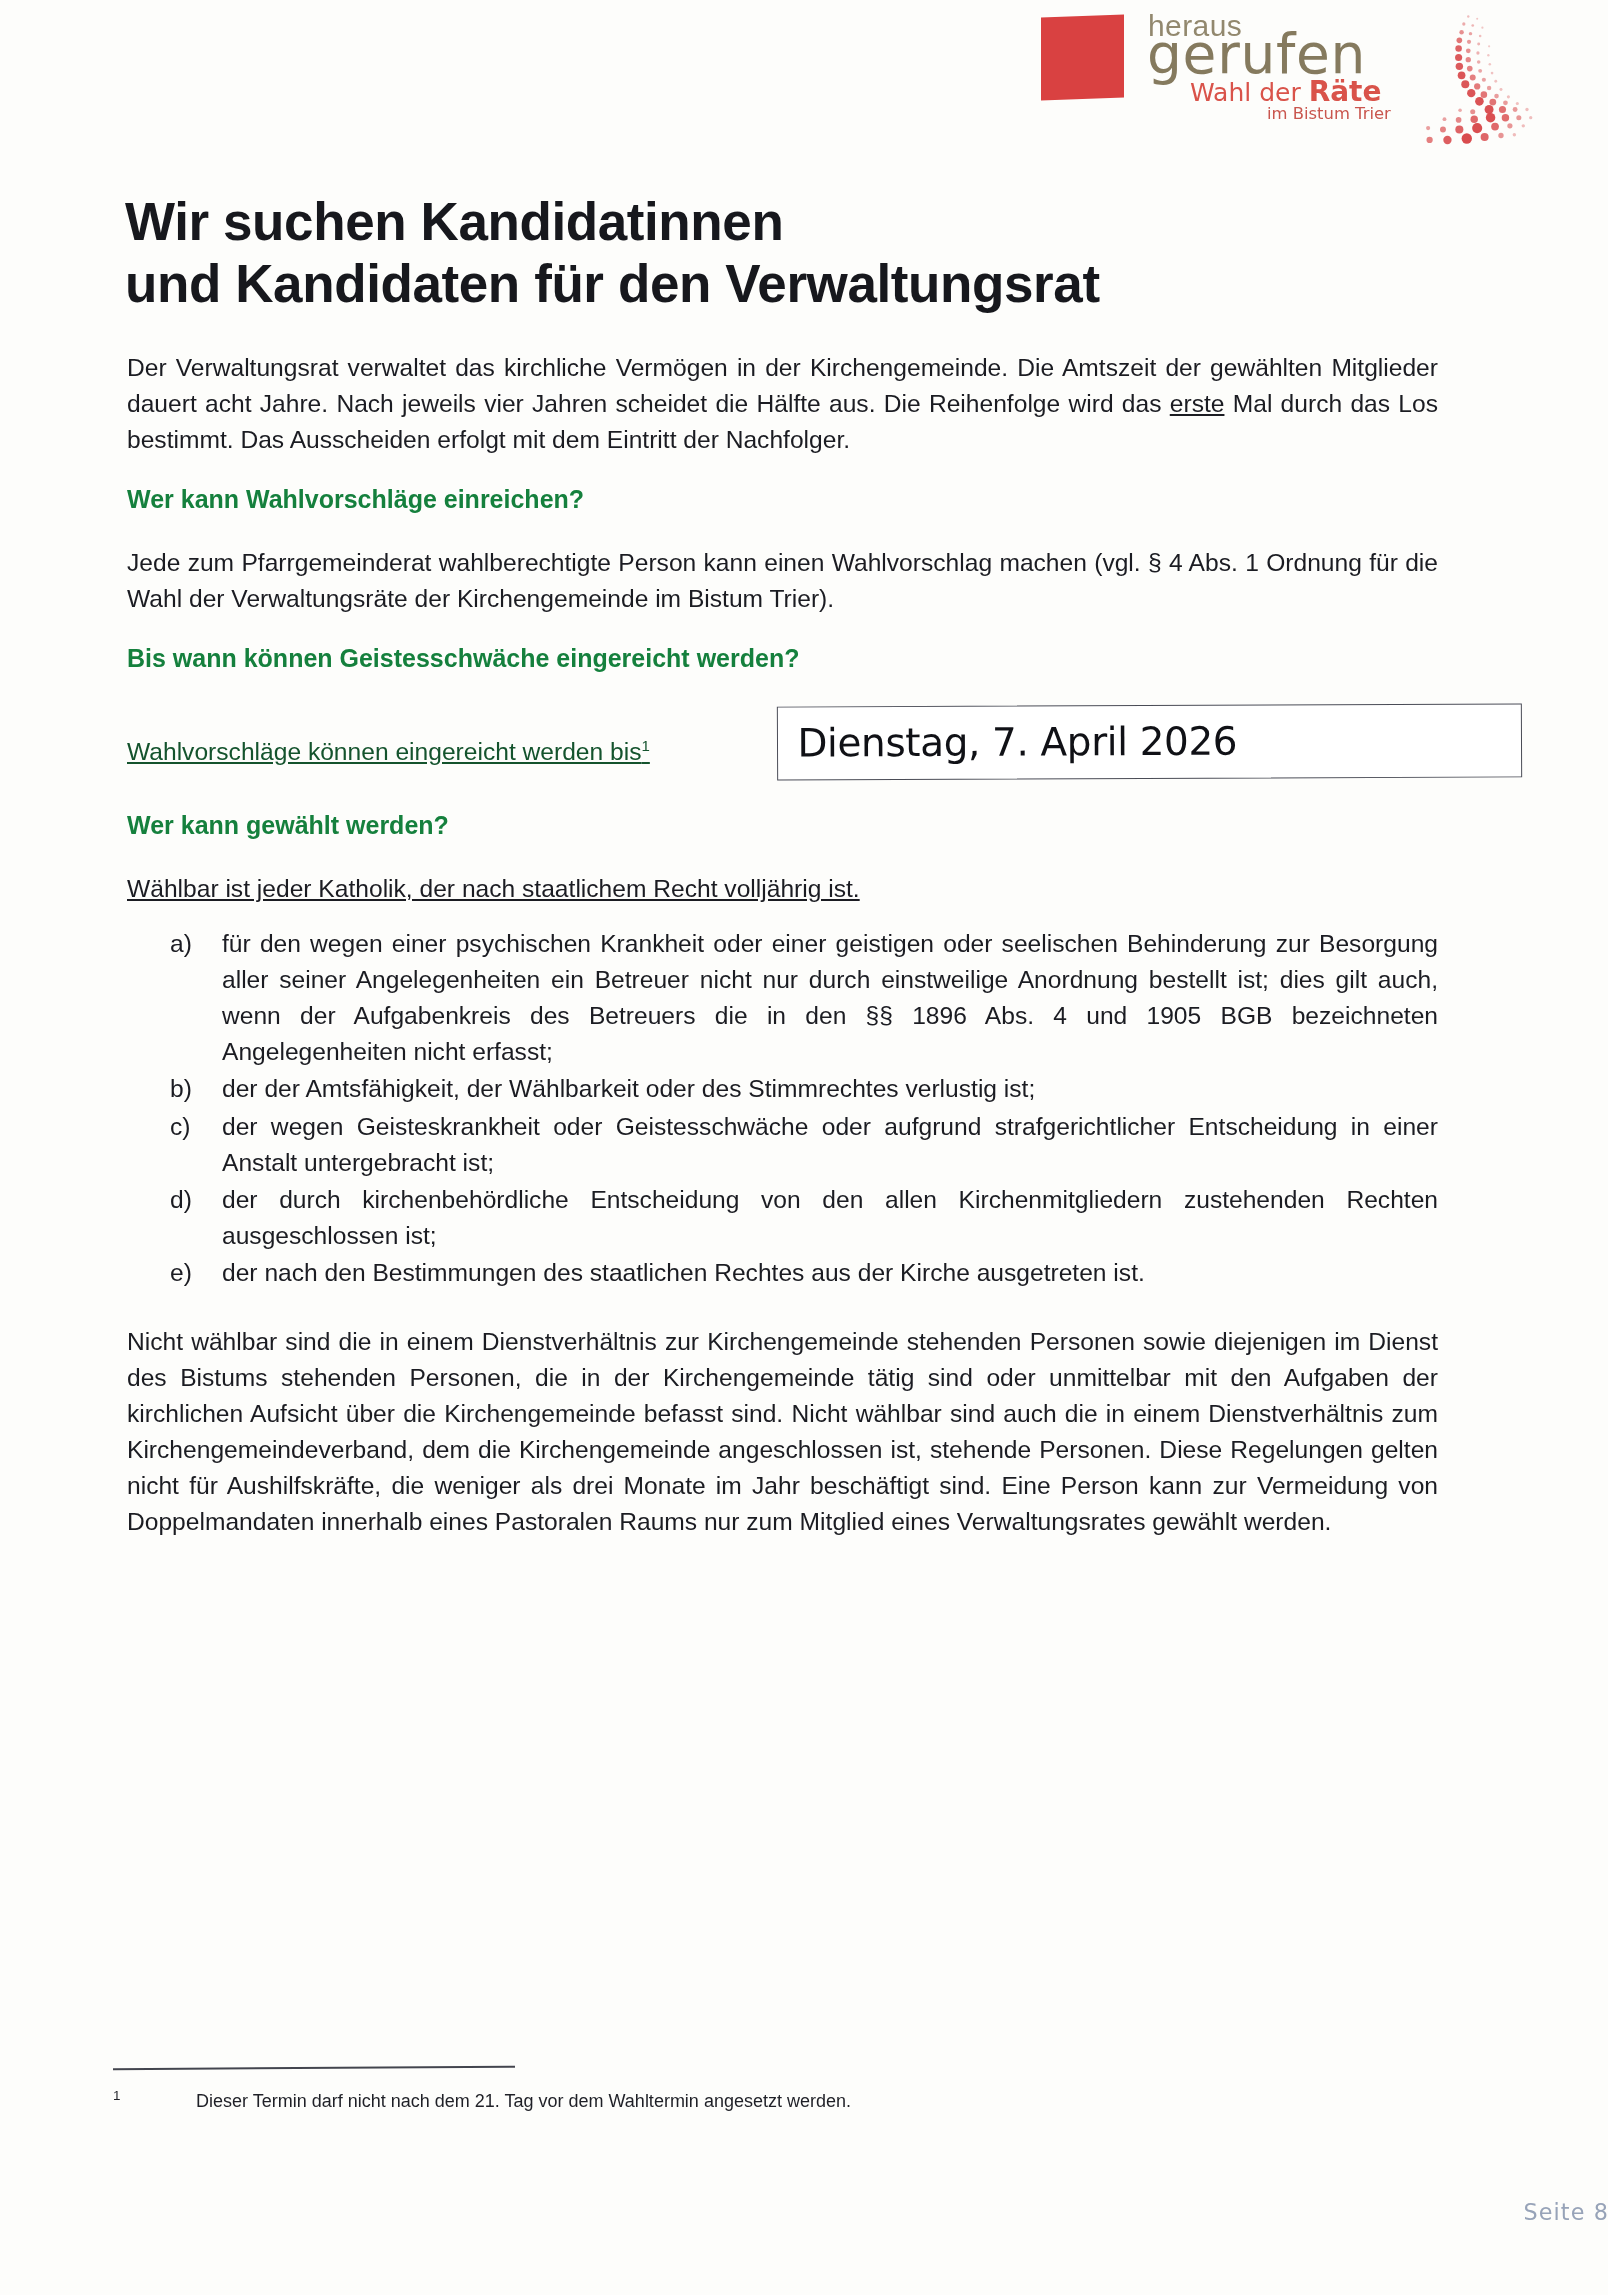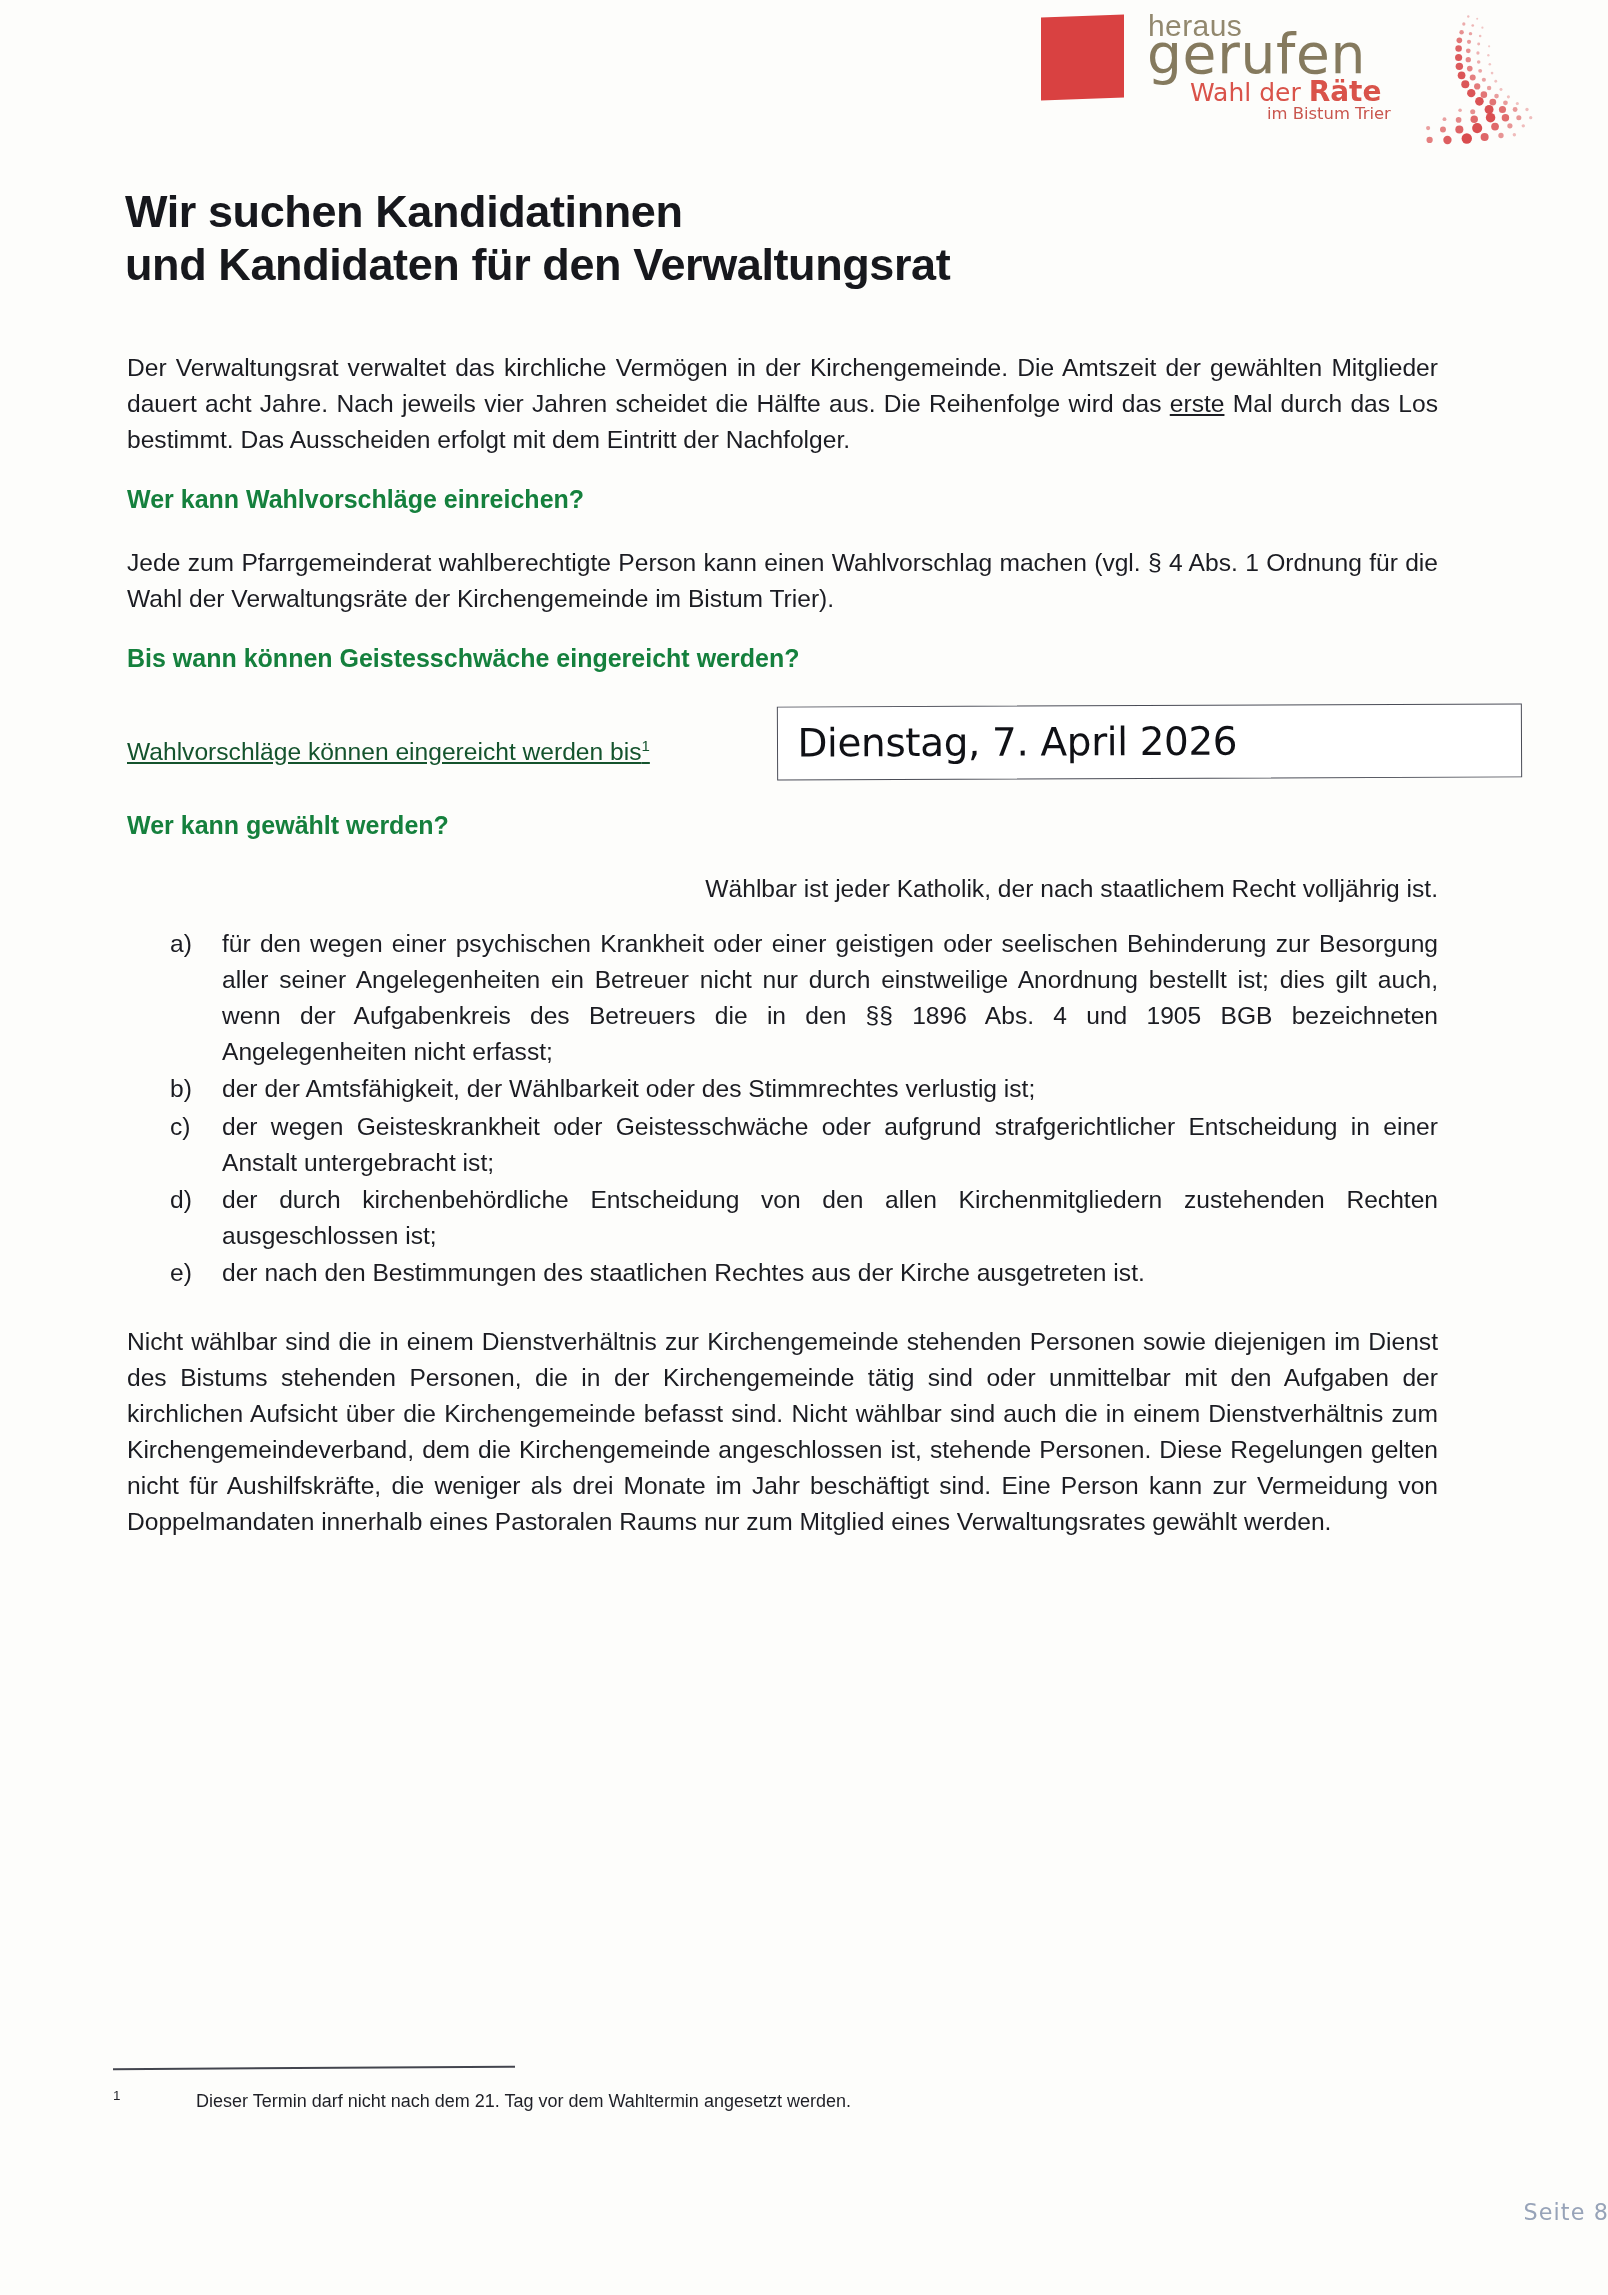"Wir suchen Kandidatinnen" .headline { font-size: 45px -> 53px }
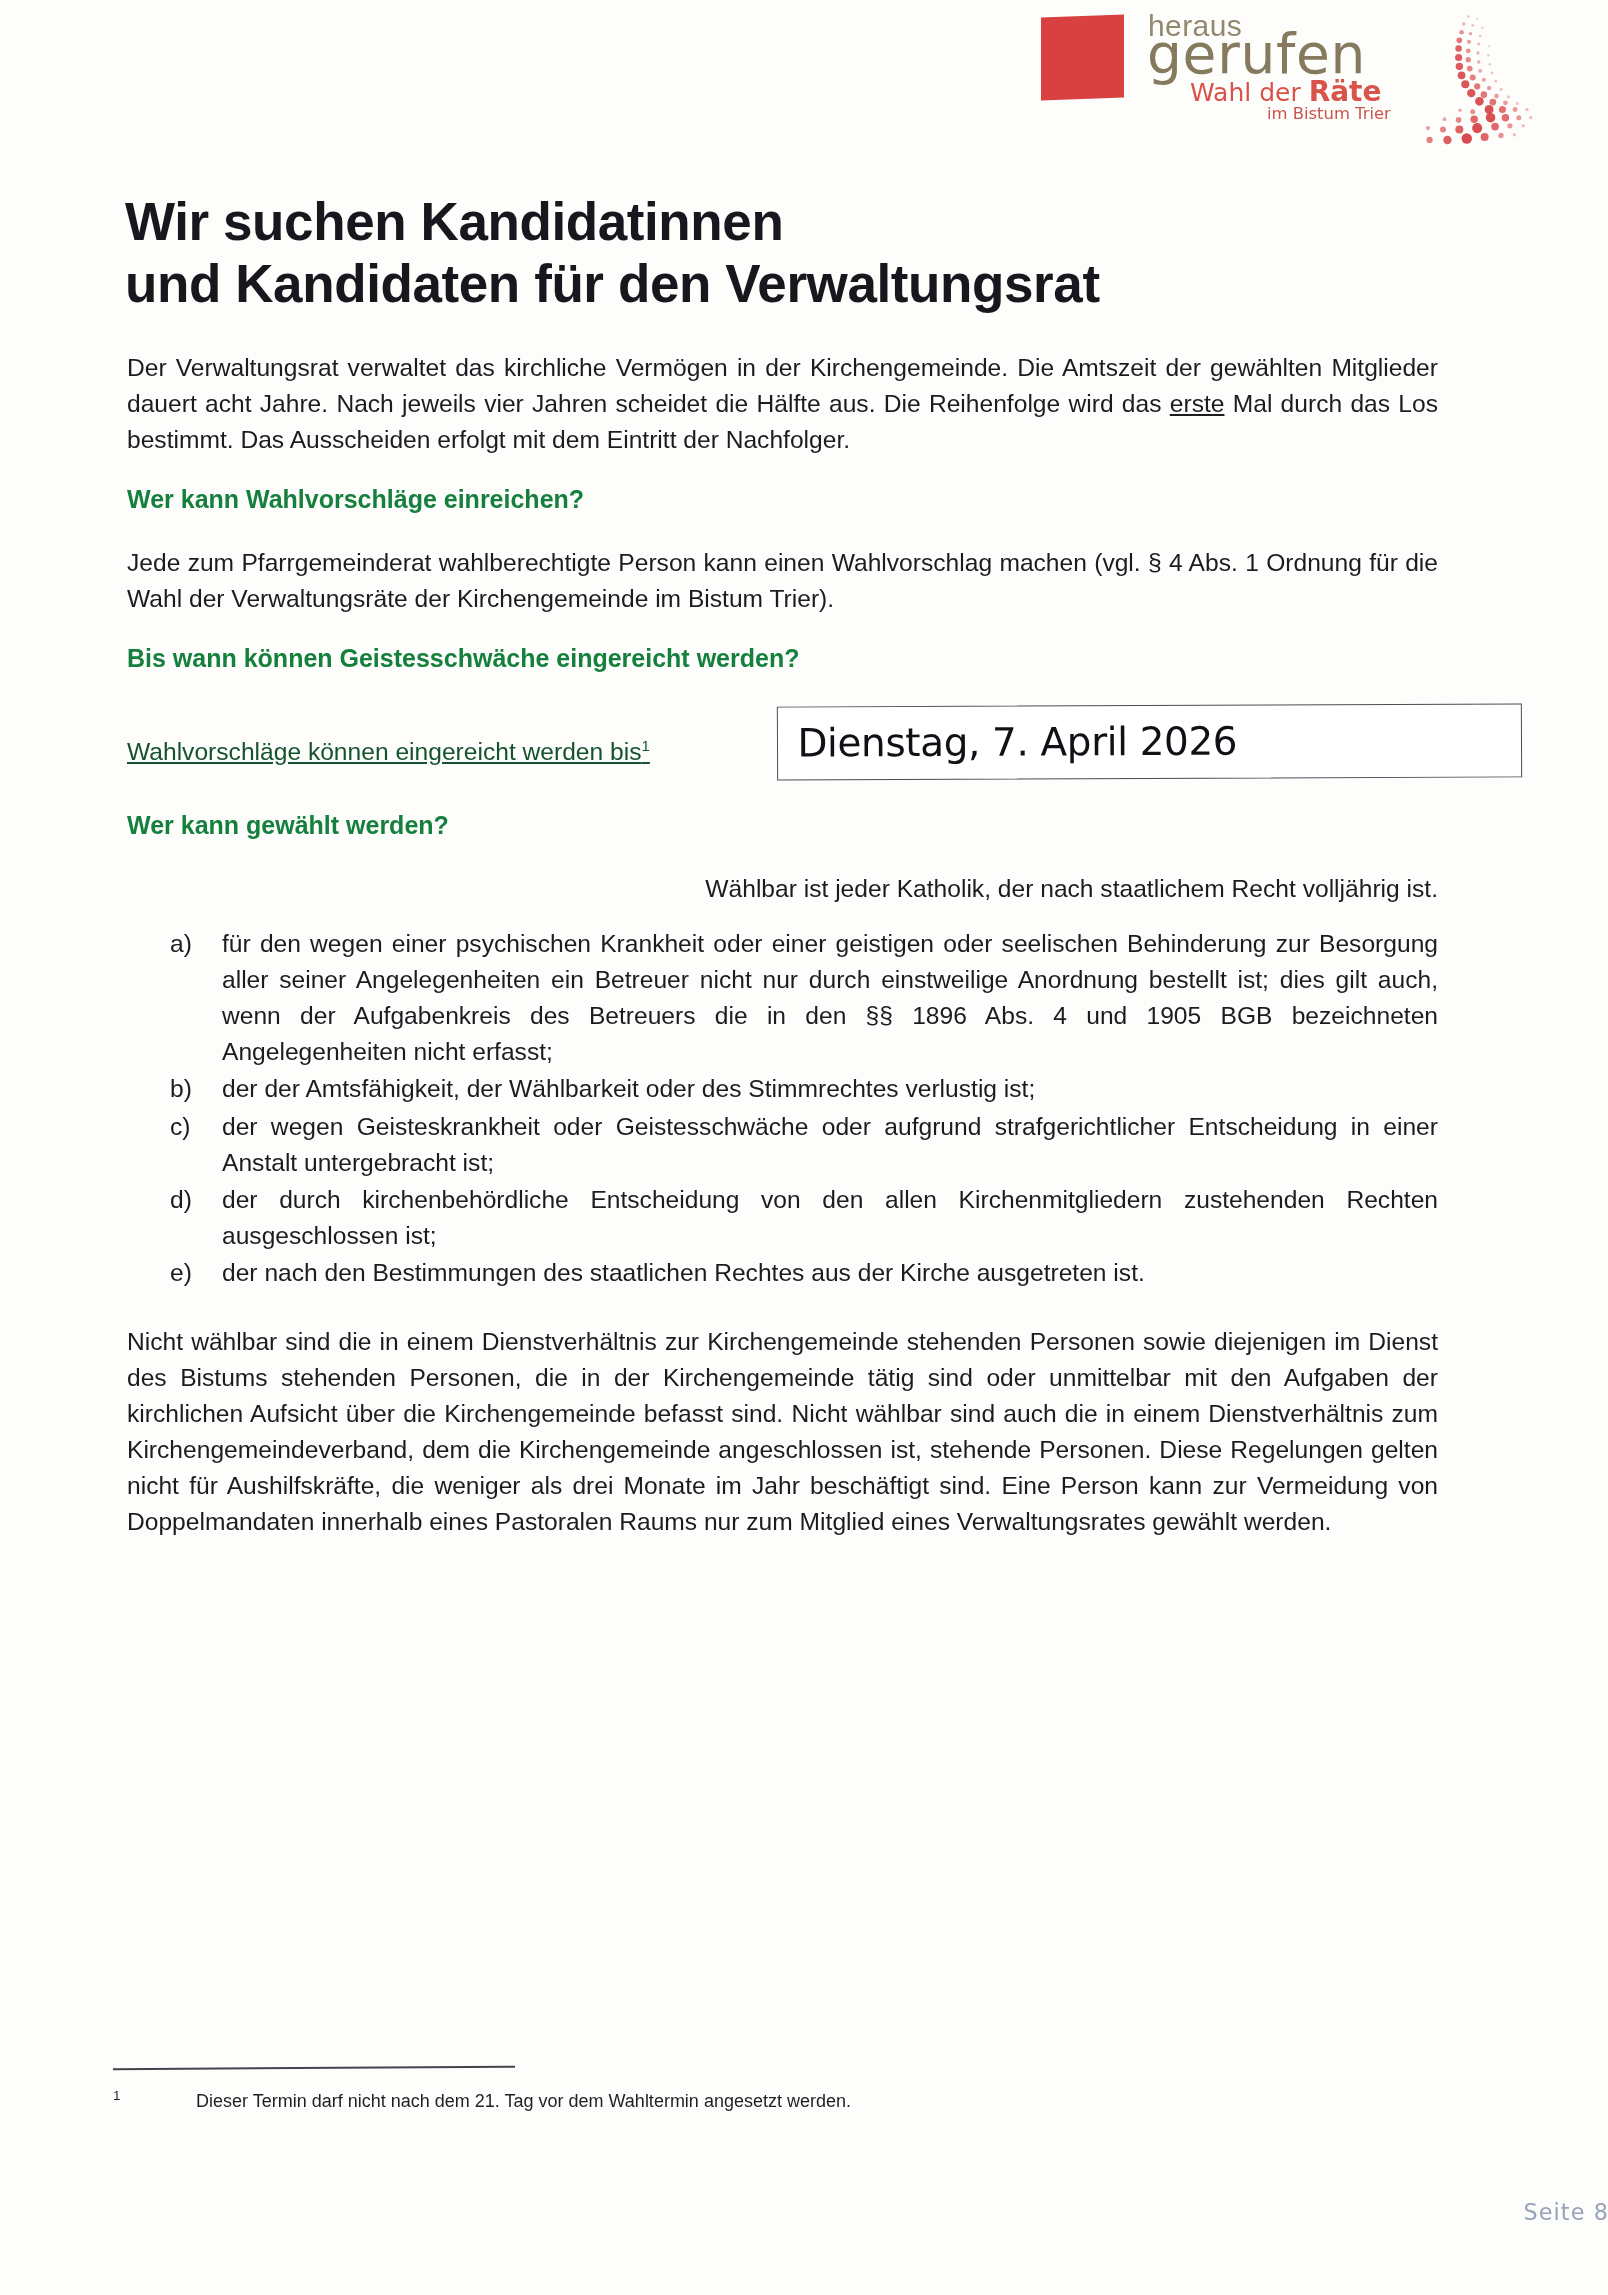"Wählbar ist jeder Katholik, der" p.para.nojust { text-align: right -> left; text-decoration: none -> underline }
